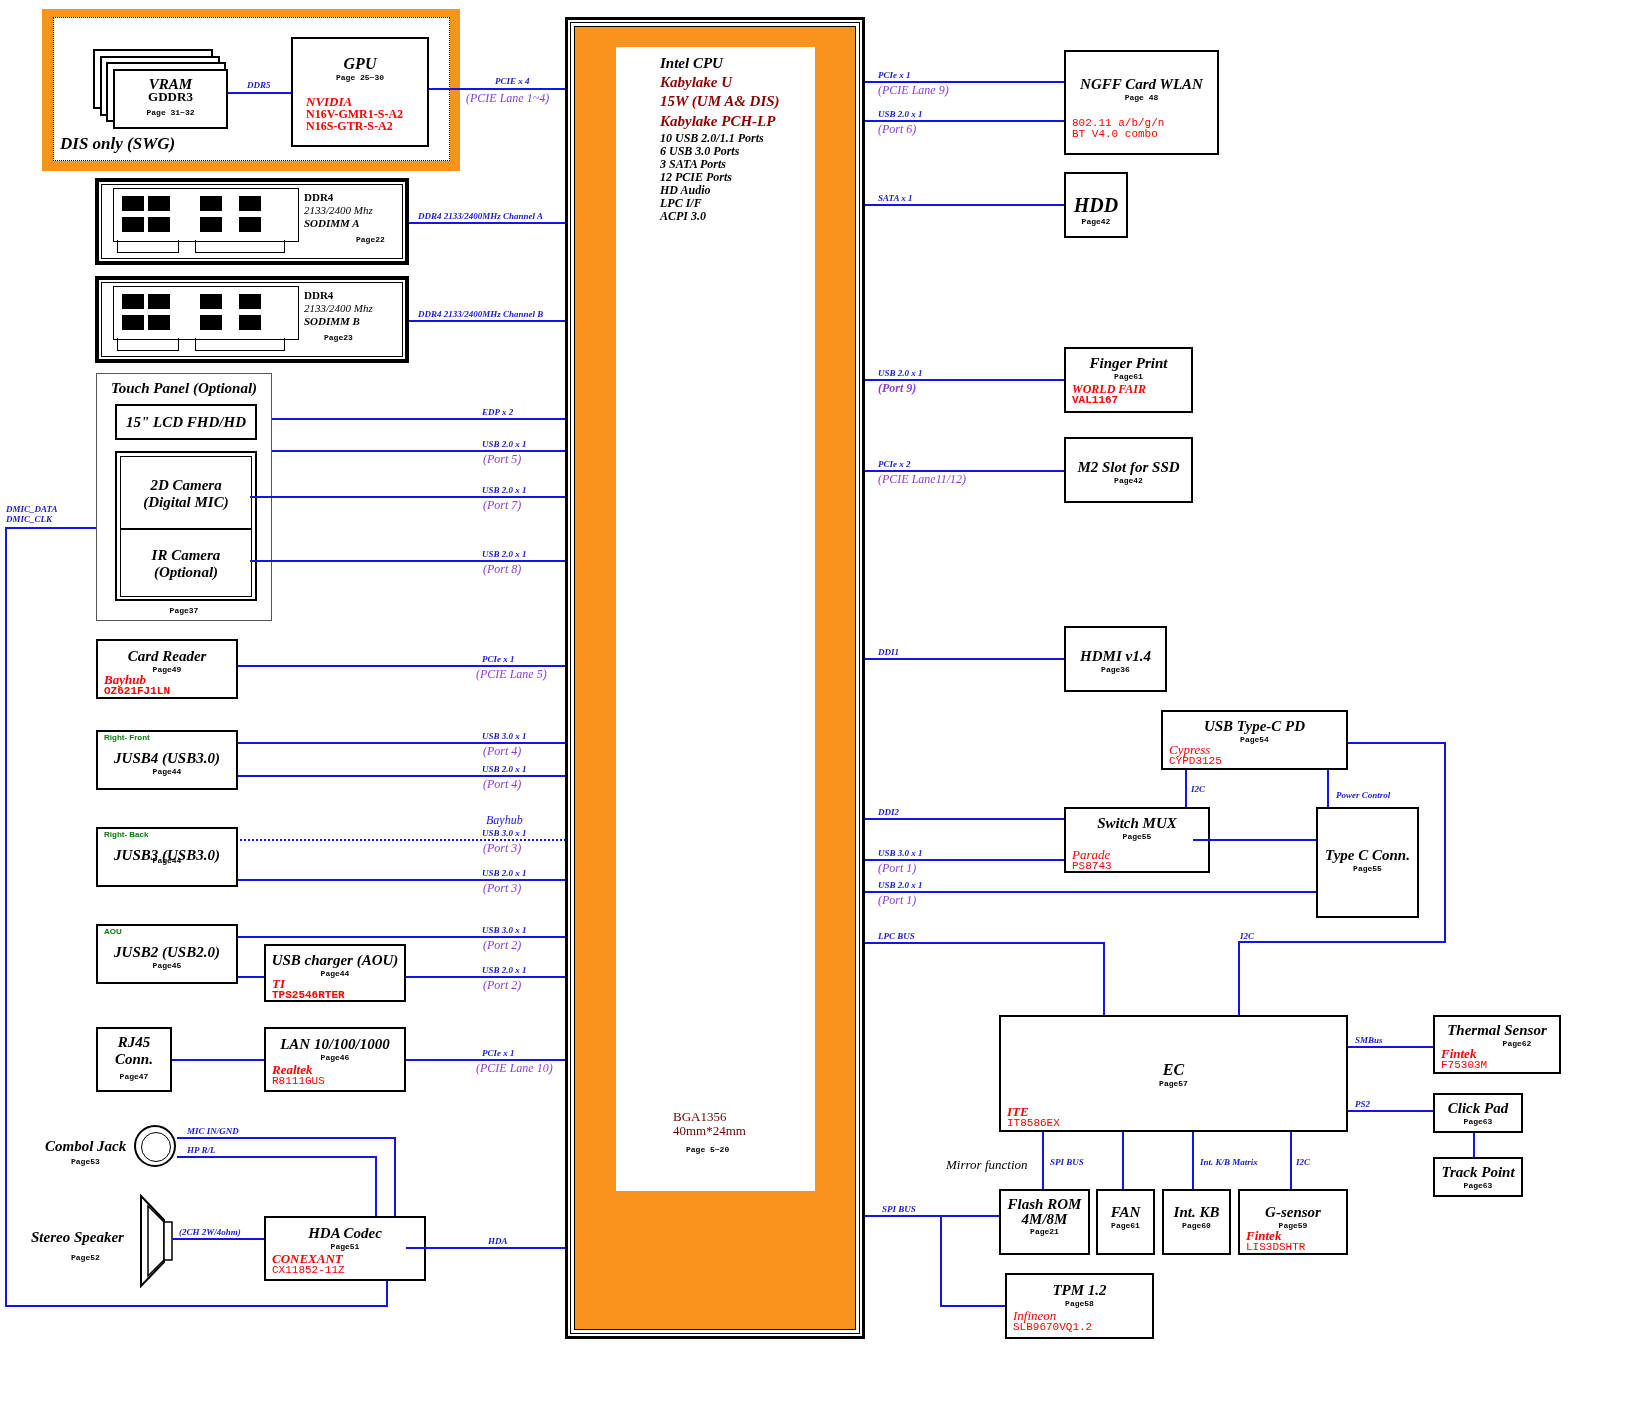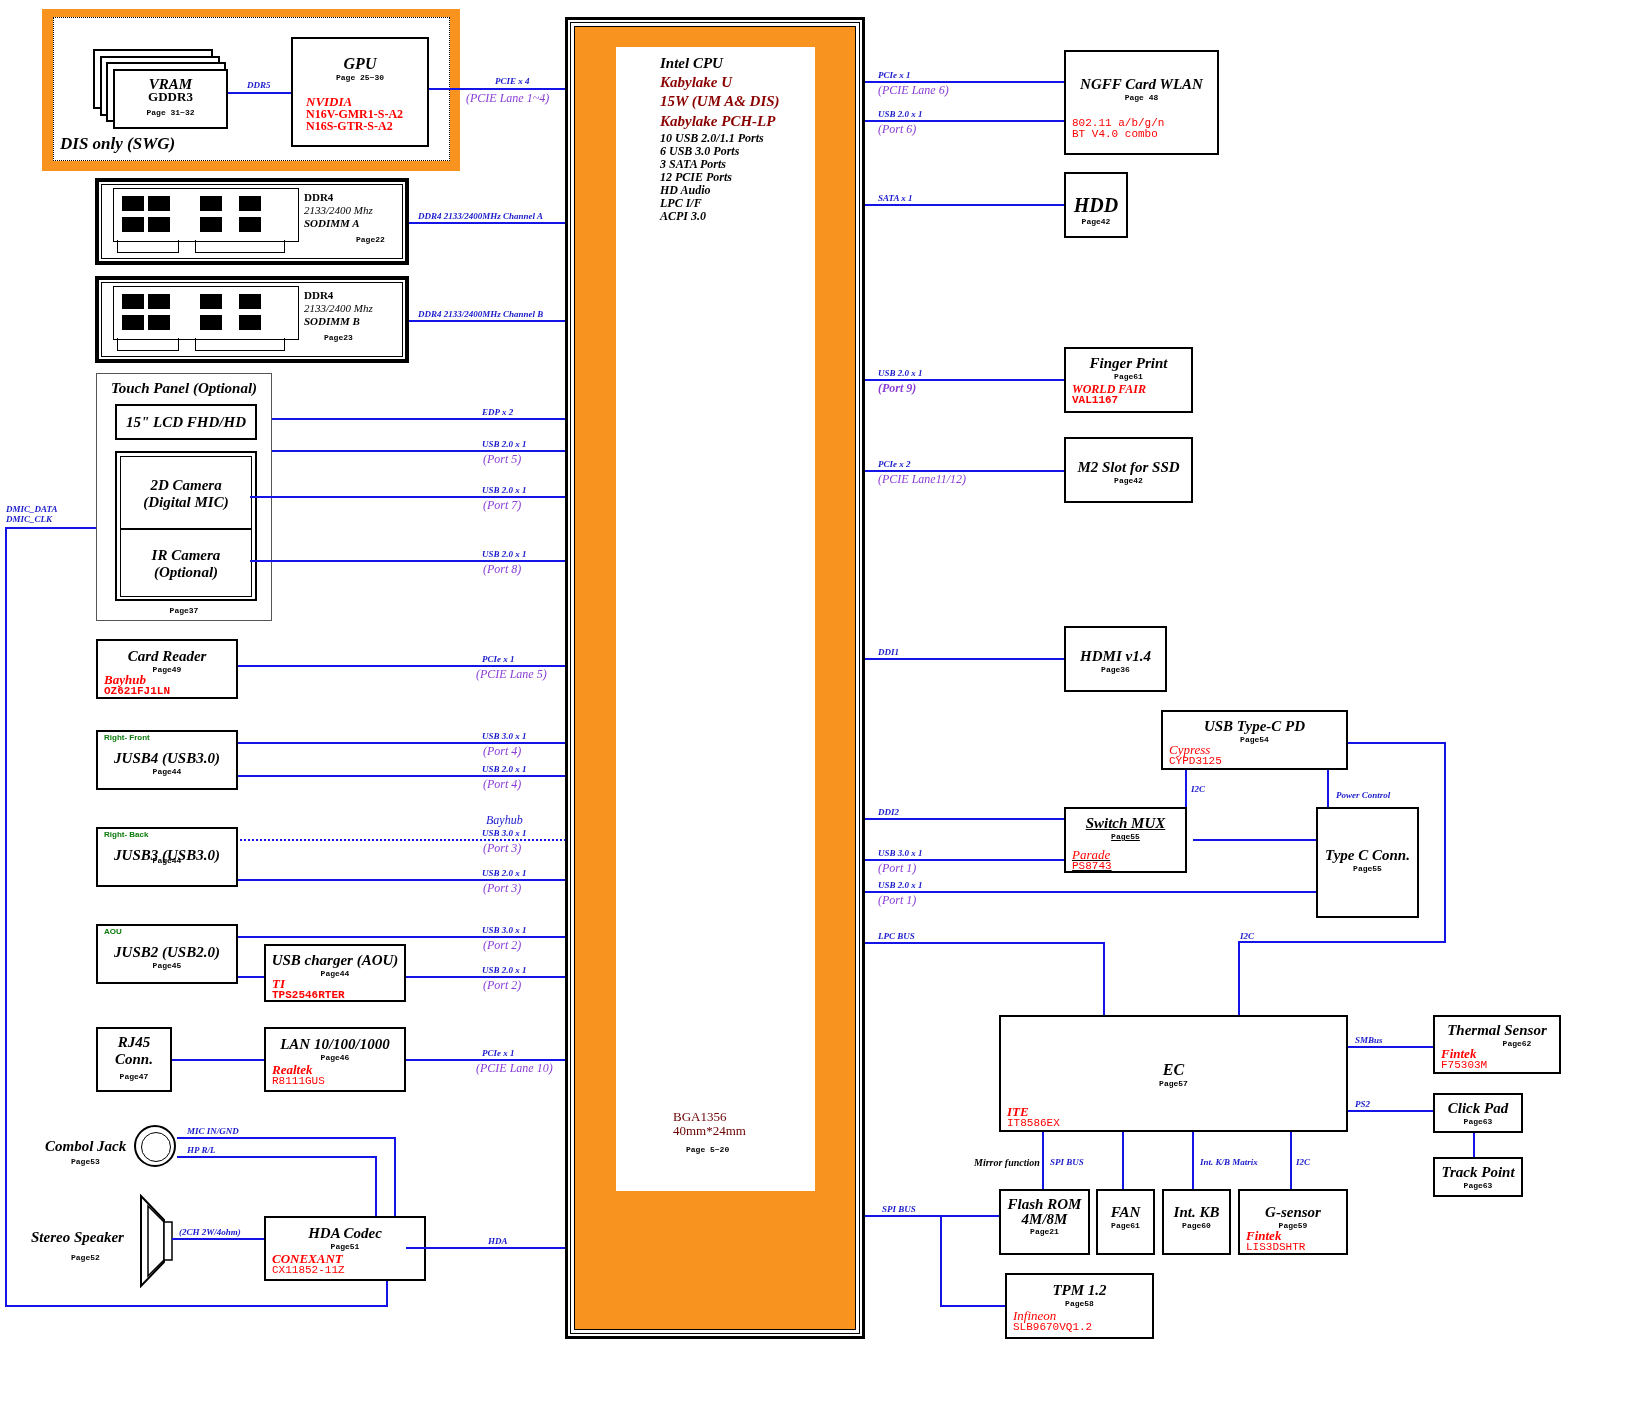"(PCIE Lane 6)" div.sub { text: 6 -> 9 }
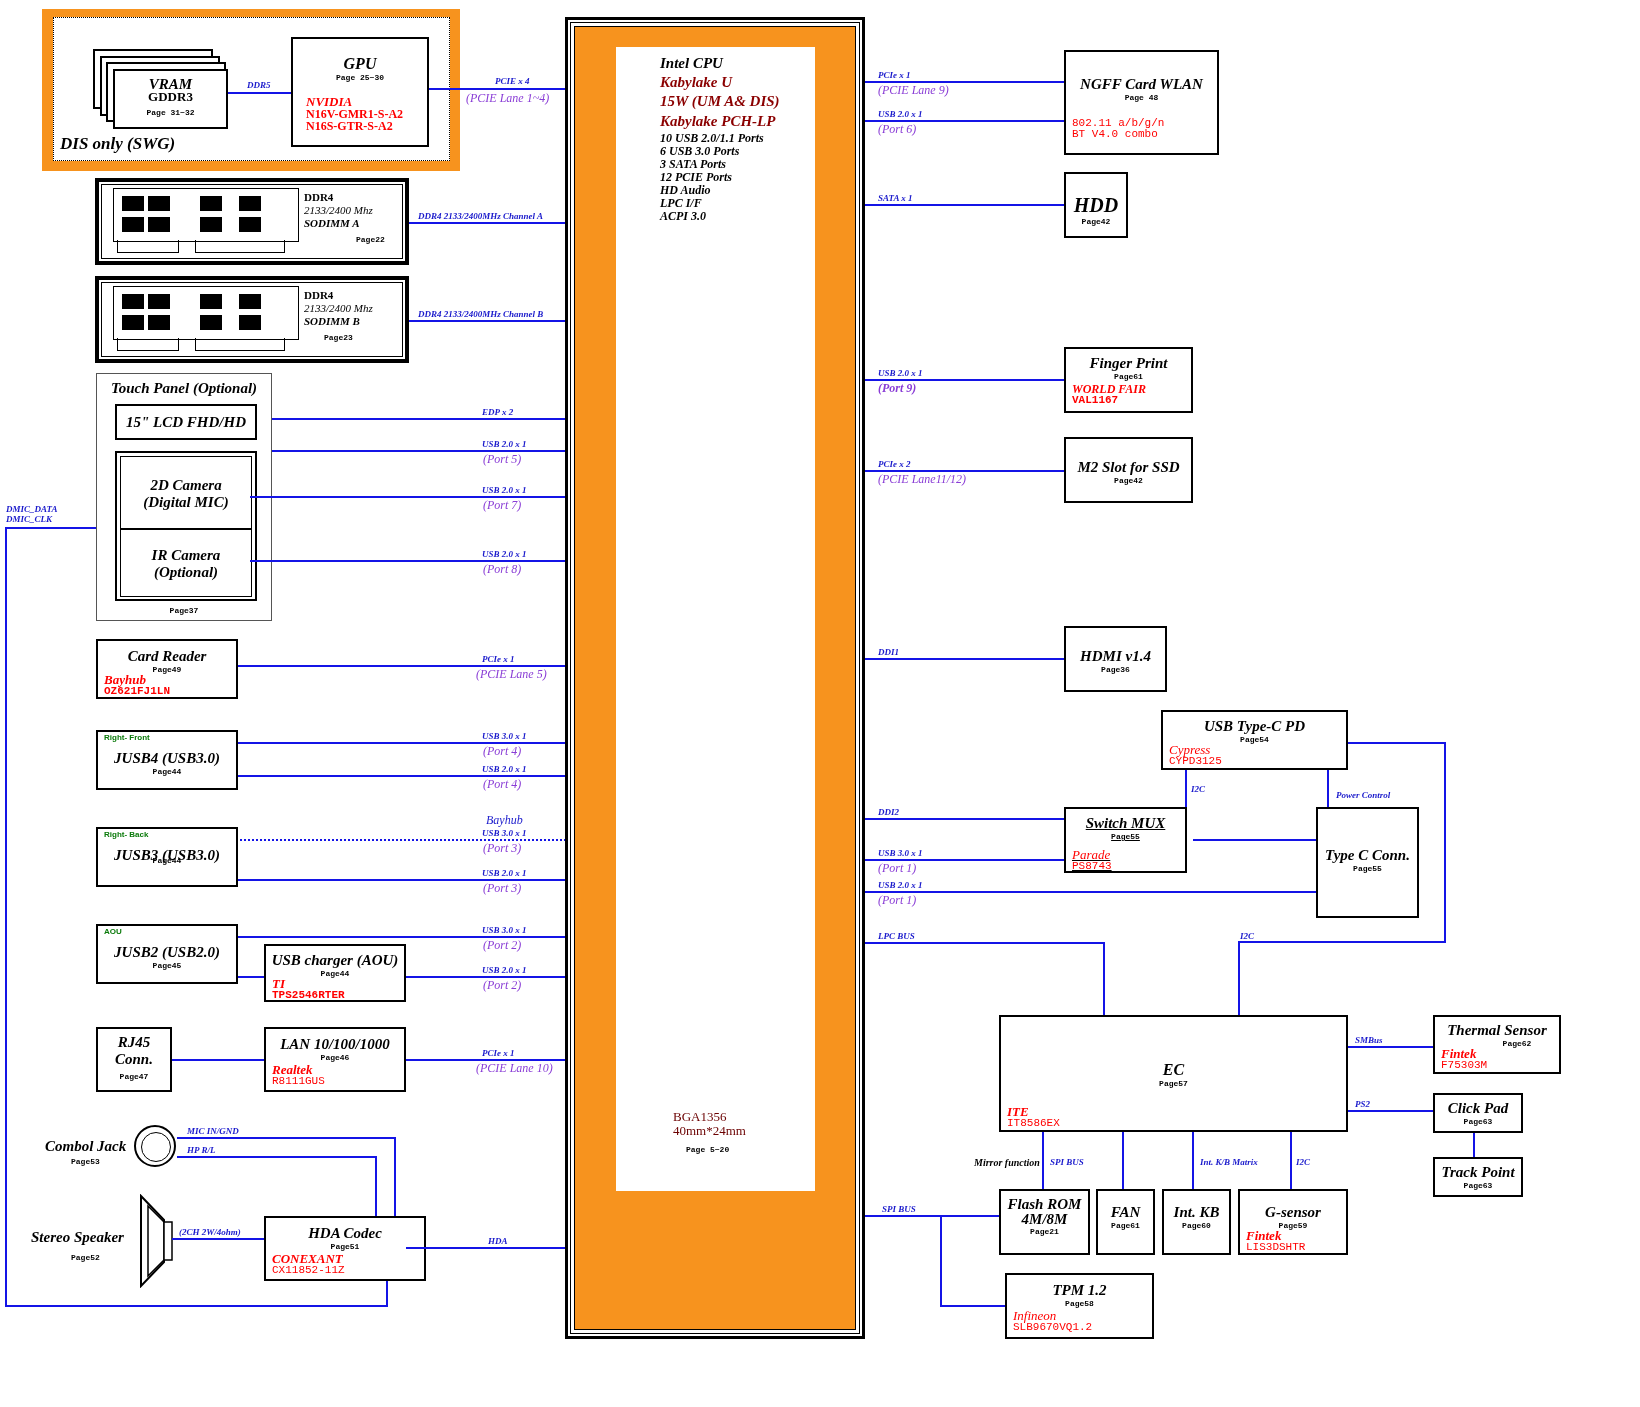"Switch MUX" div.box { text-decoration: underline -> none; width: 123px -> 146px }
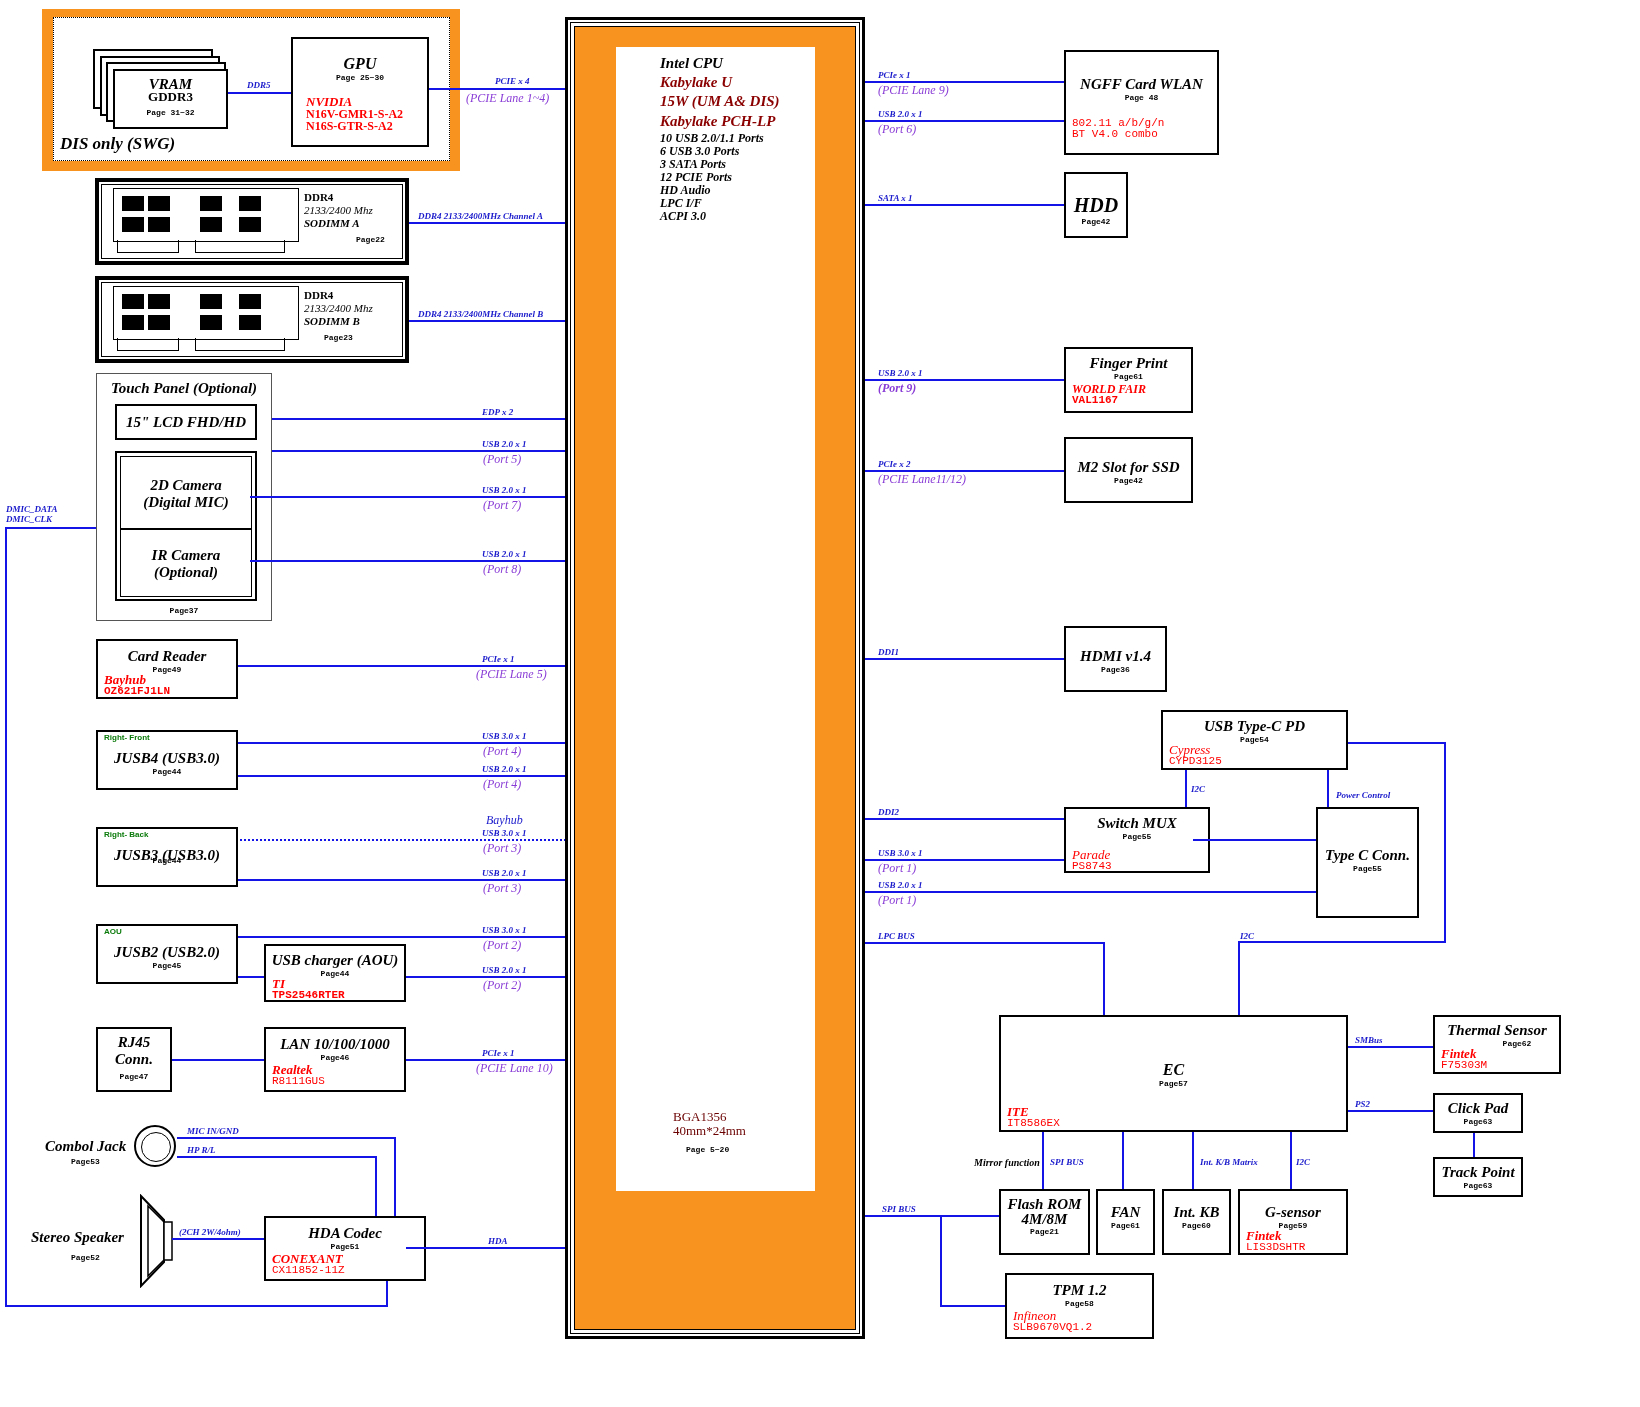"Mirror function" div.abs { font-size: 10px -> 13px; font-weight: bold -> normal; left: 974px -> 946px }
